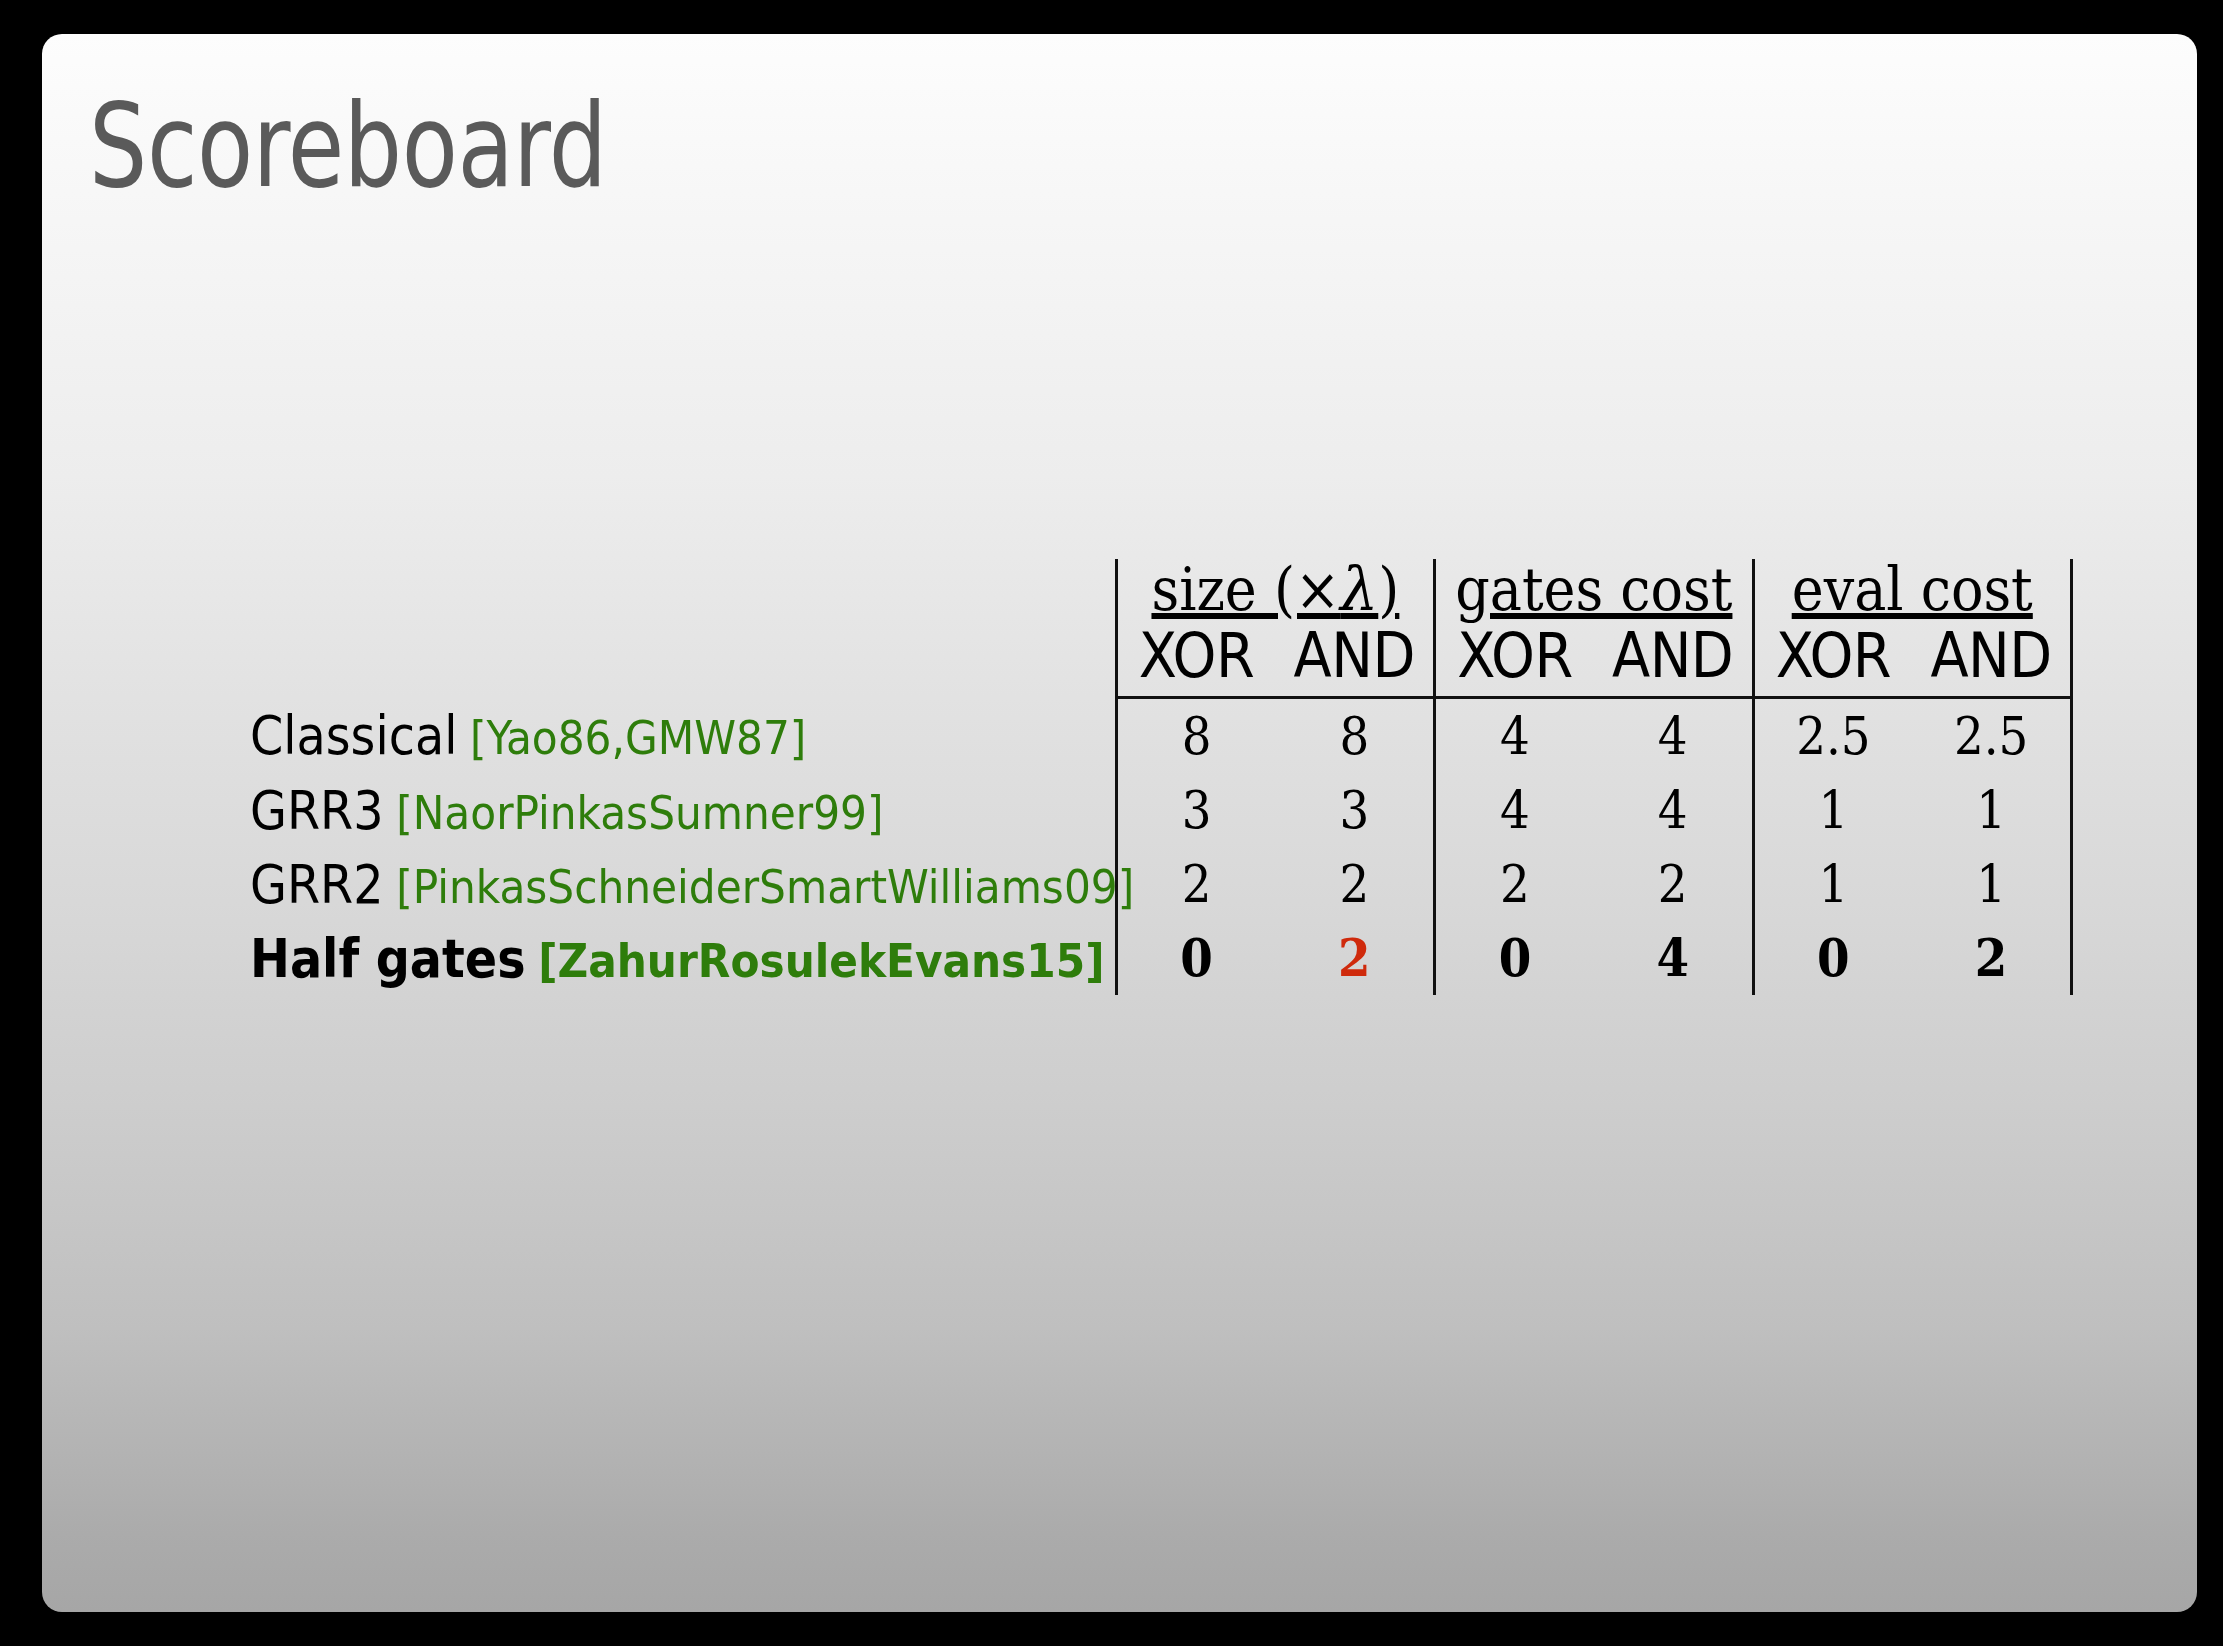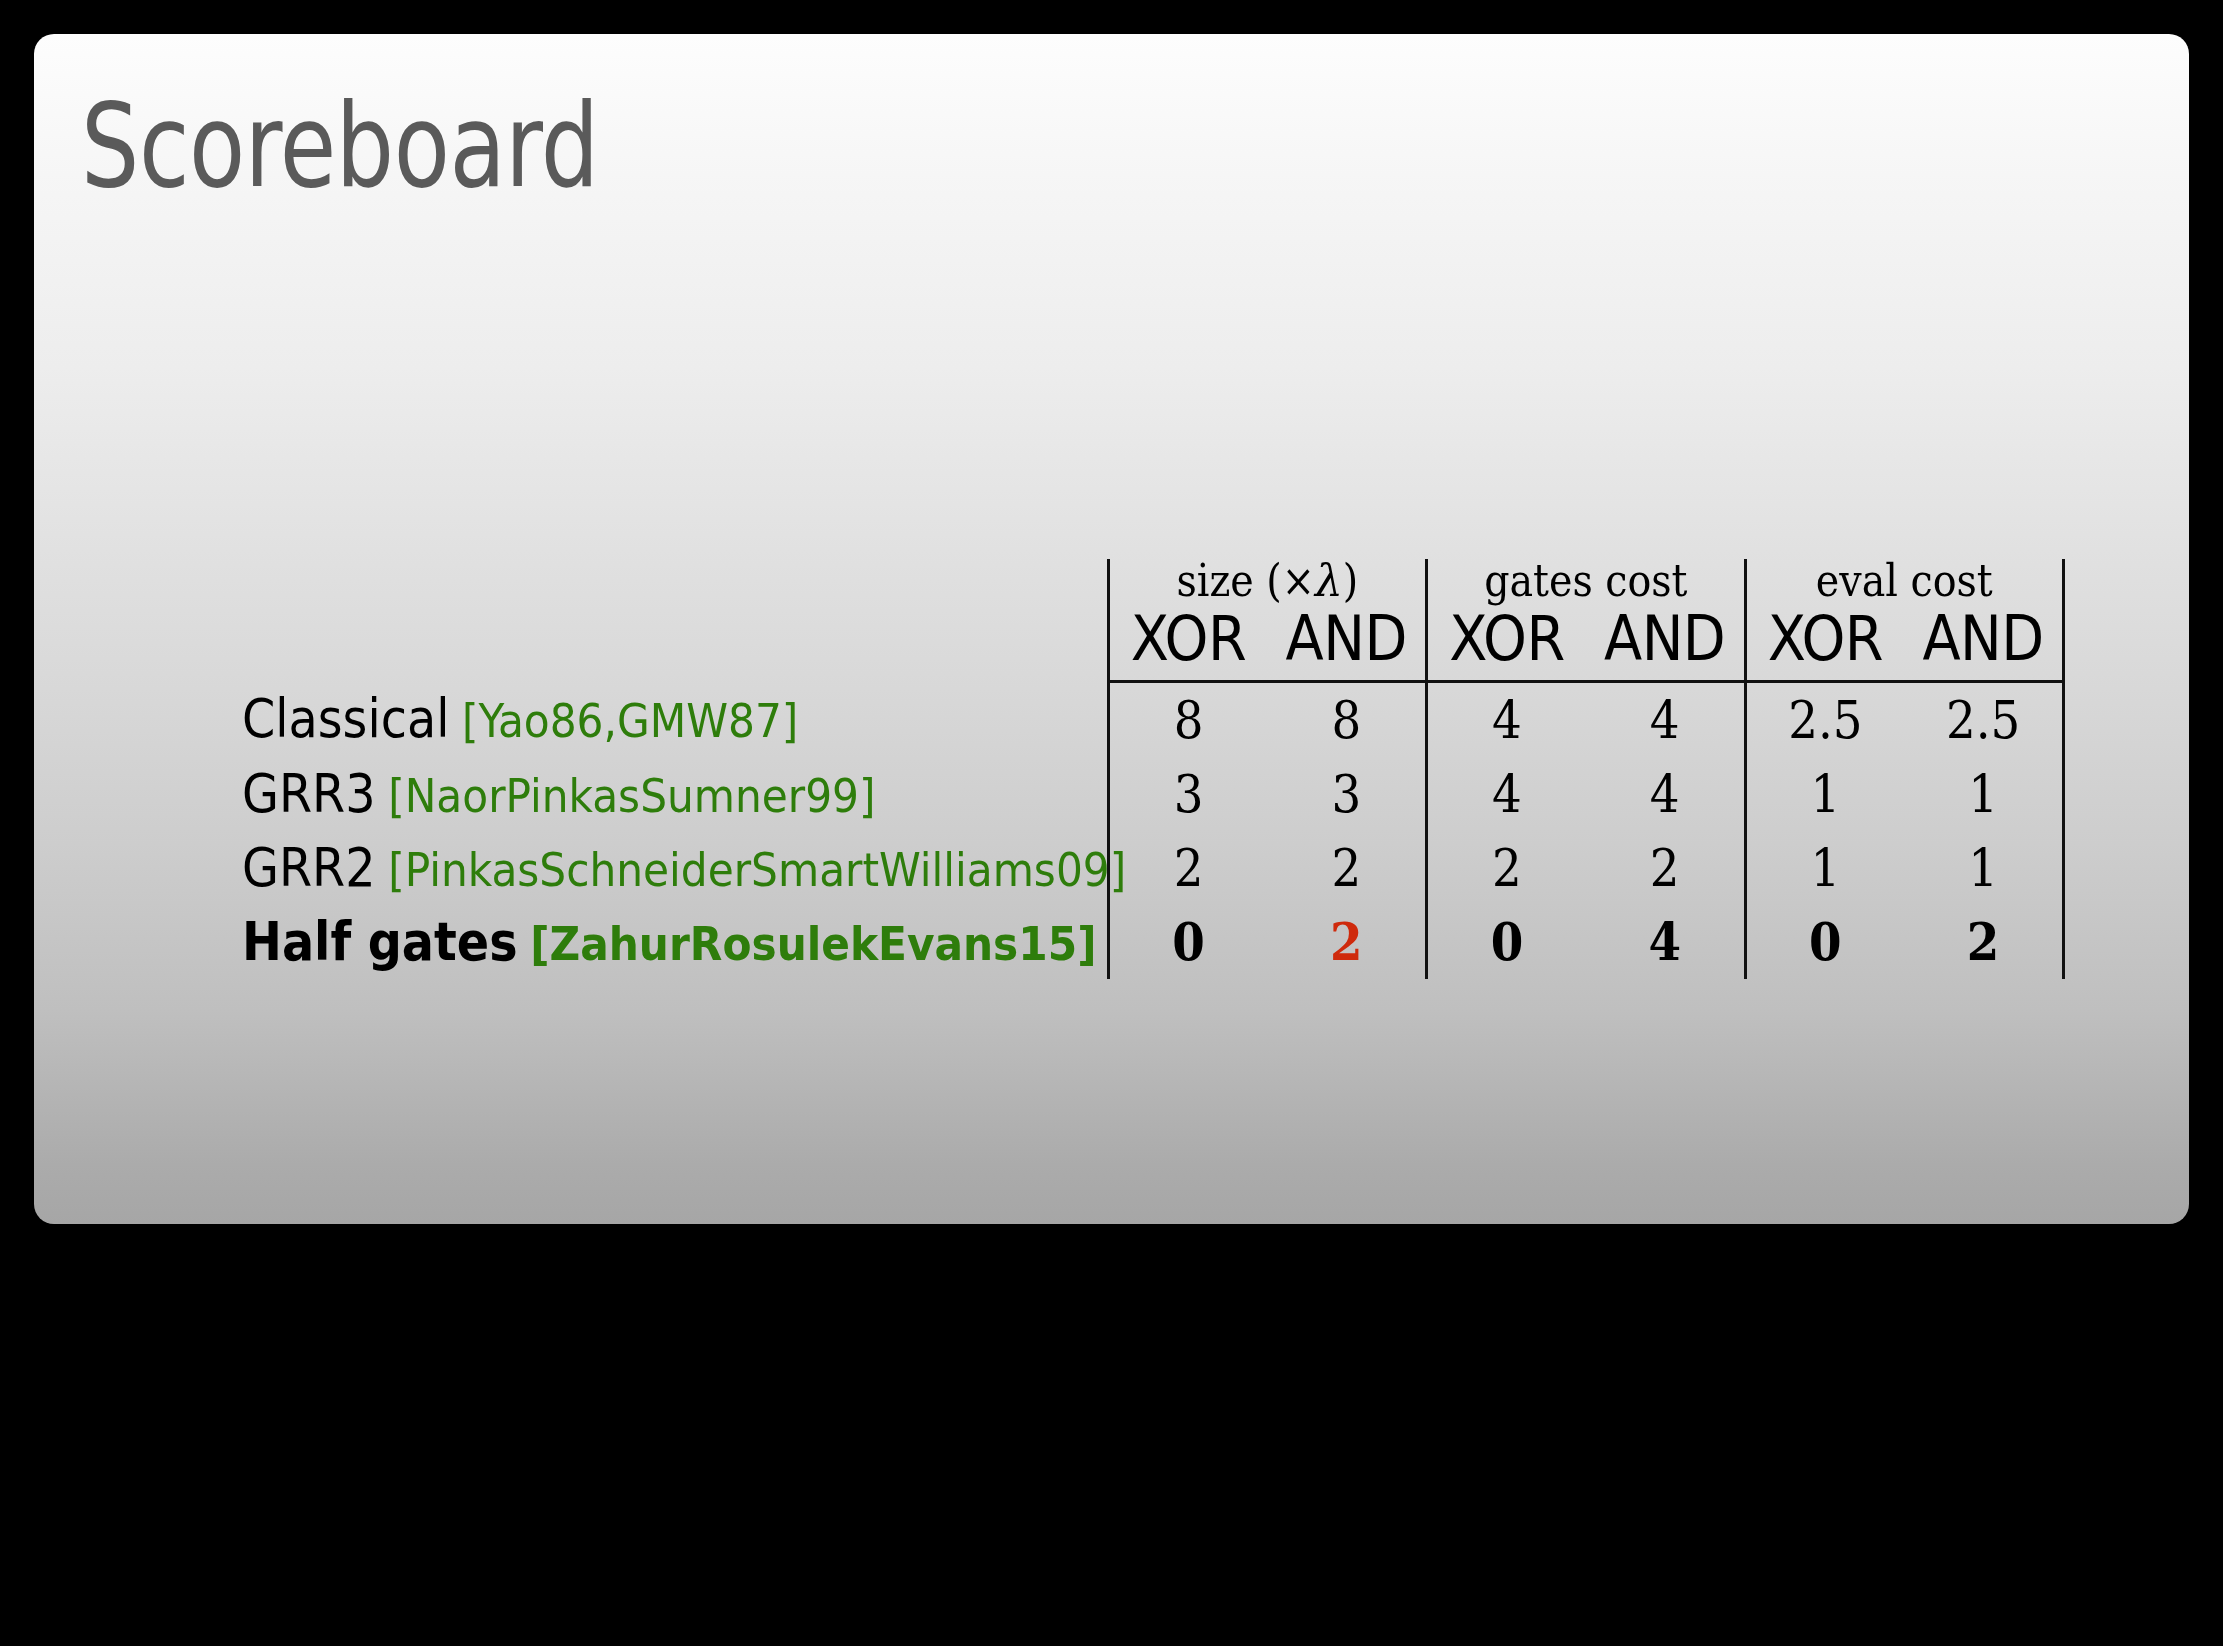"Scoreboard" #slide { height: 1190px -> 1578px; left: 34px -> 42px }
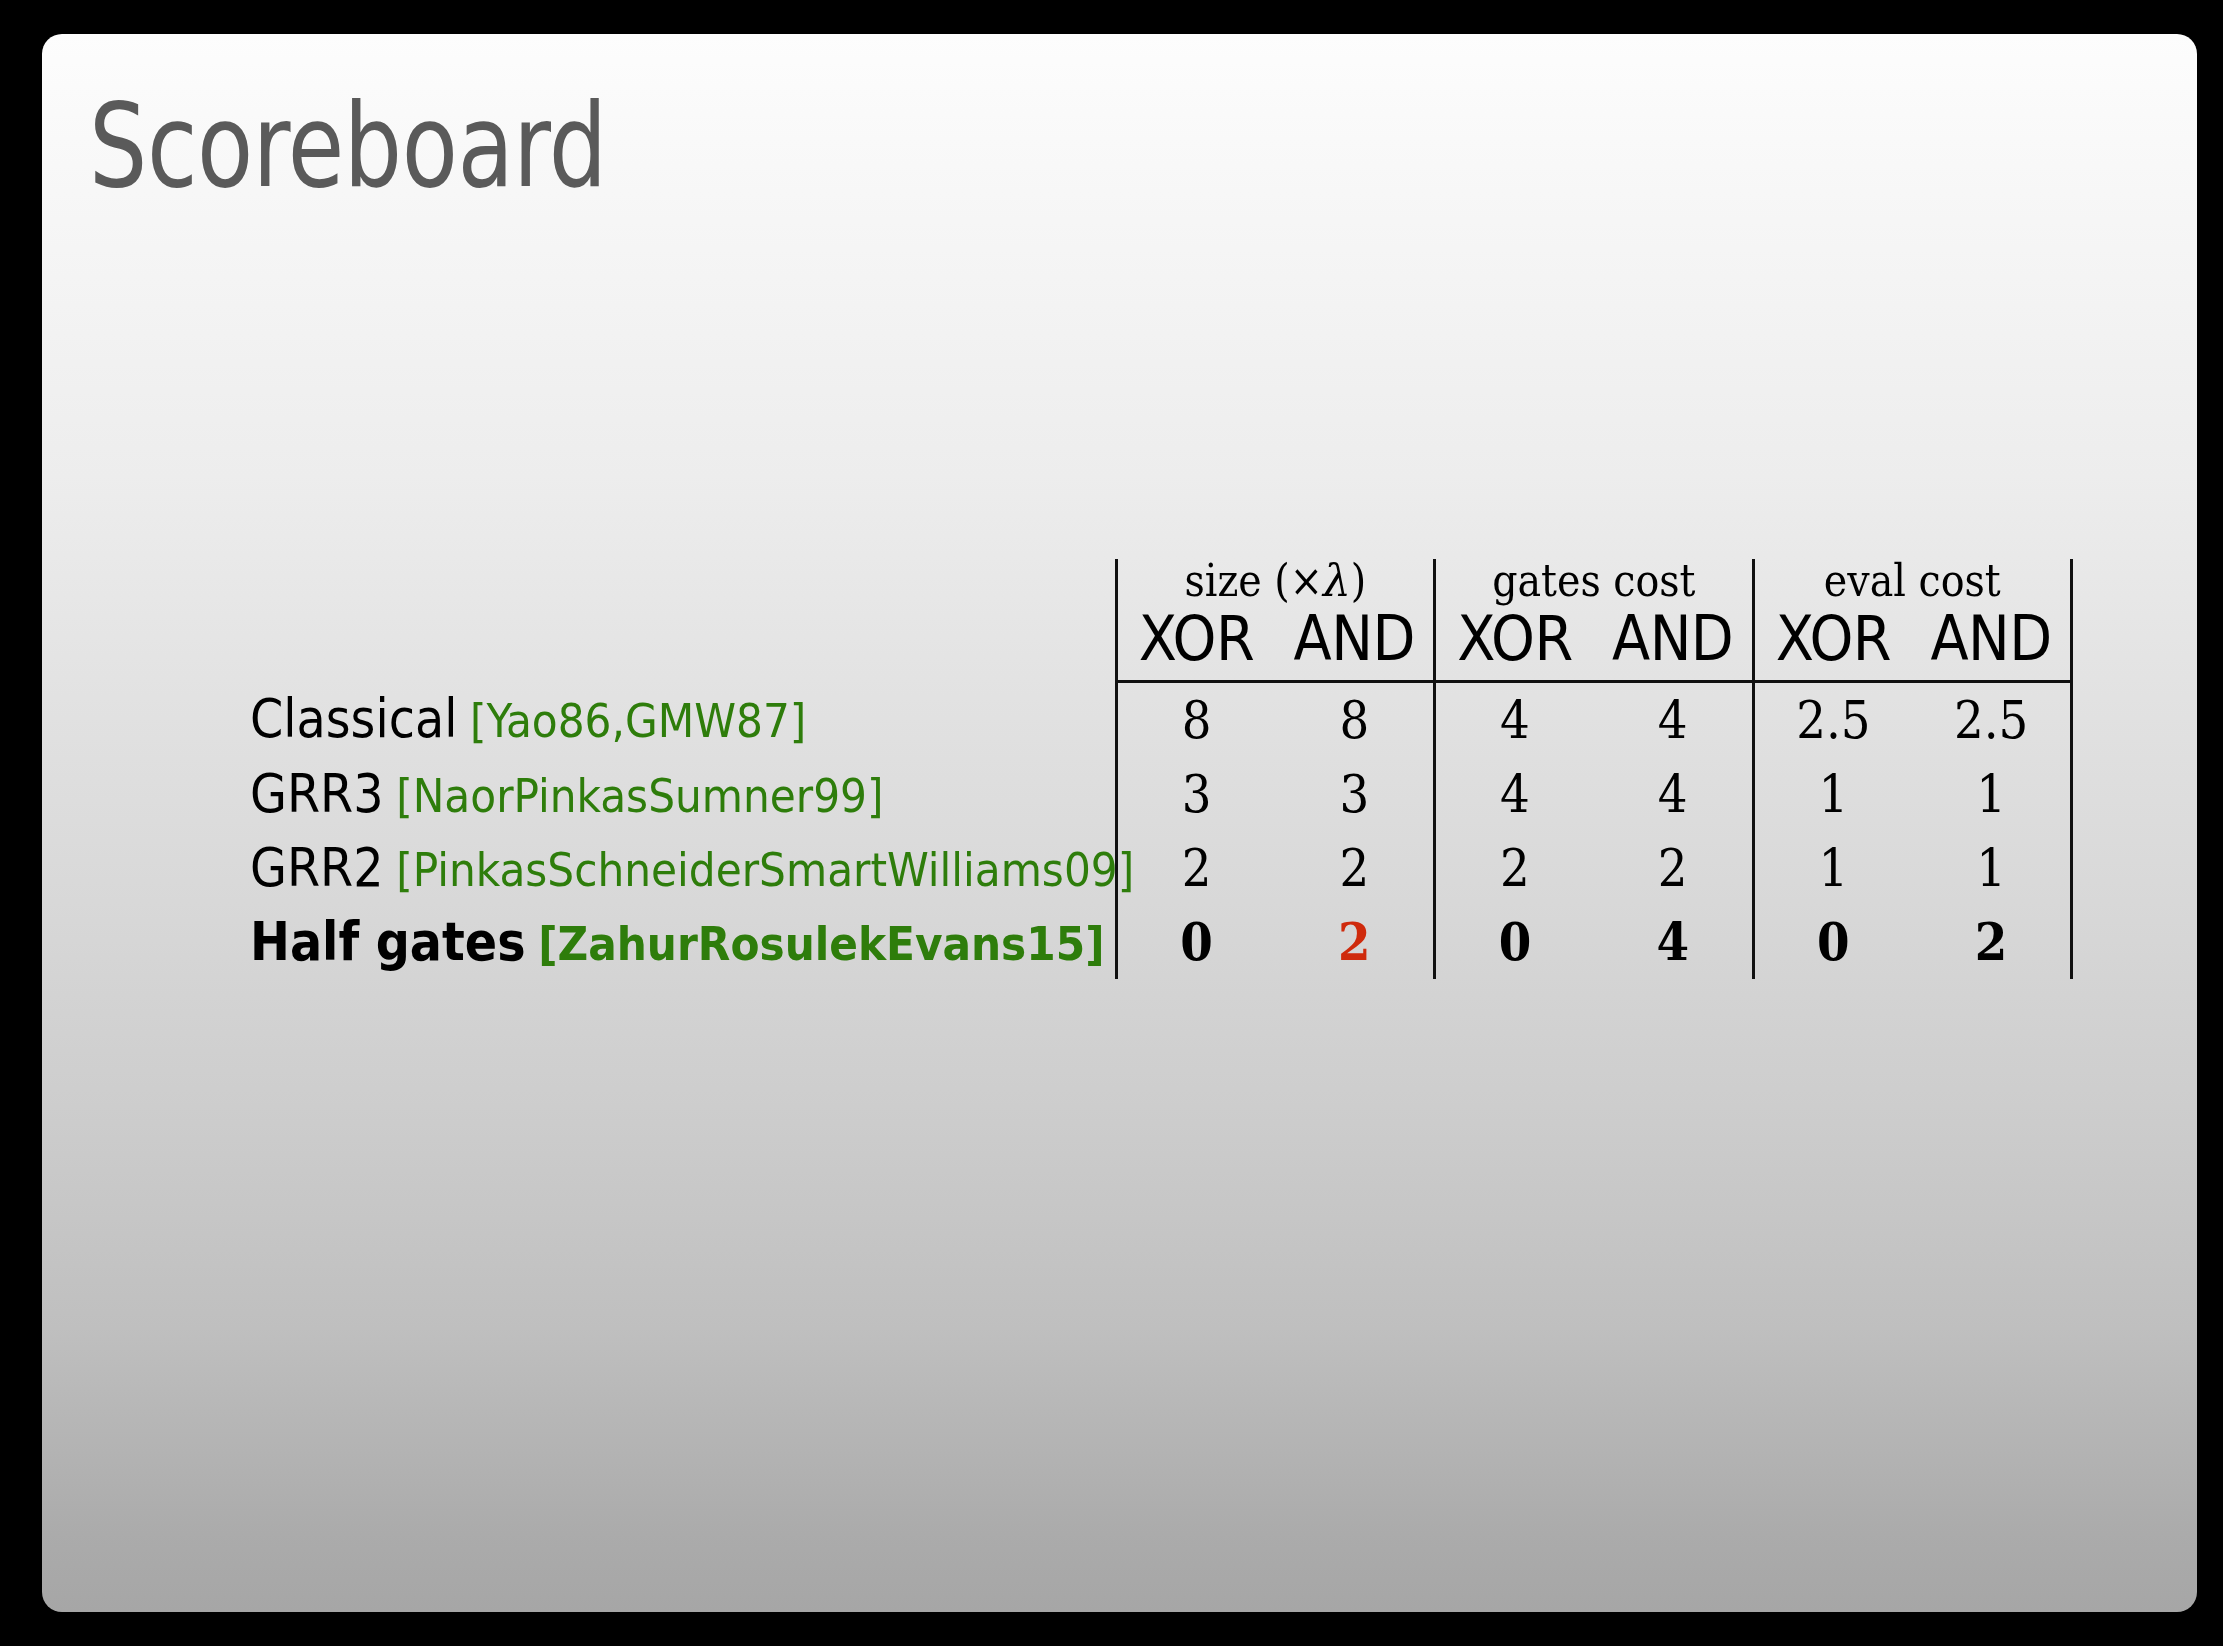"size (×λ)" tr.grp th { font-size: 44px -> 60px; text-decoration: none -> underline }
